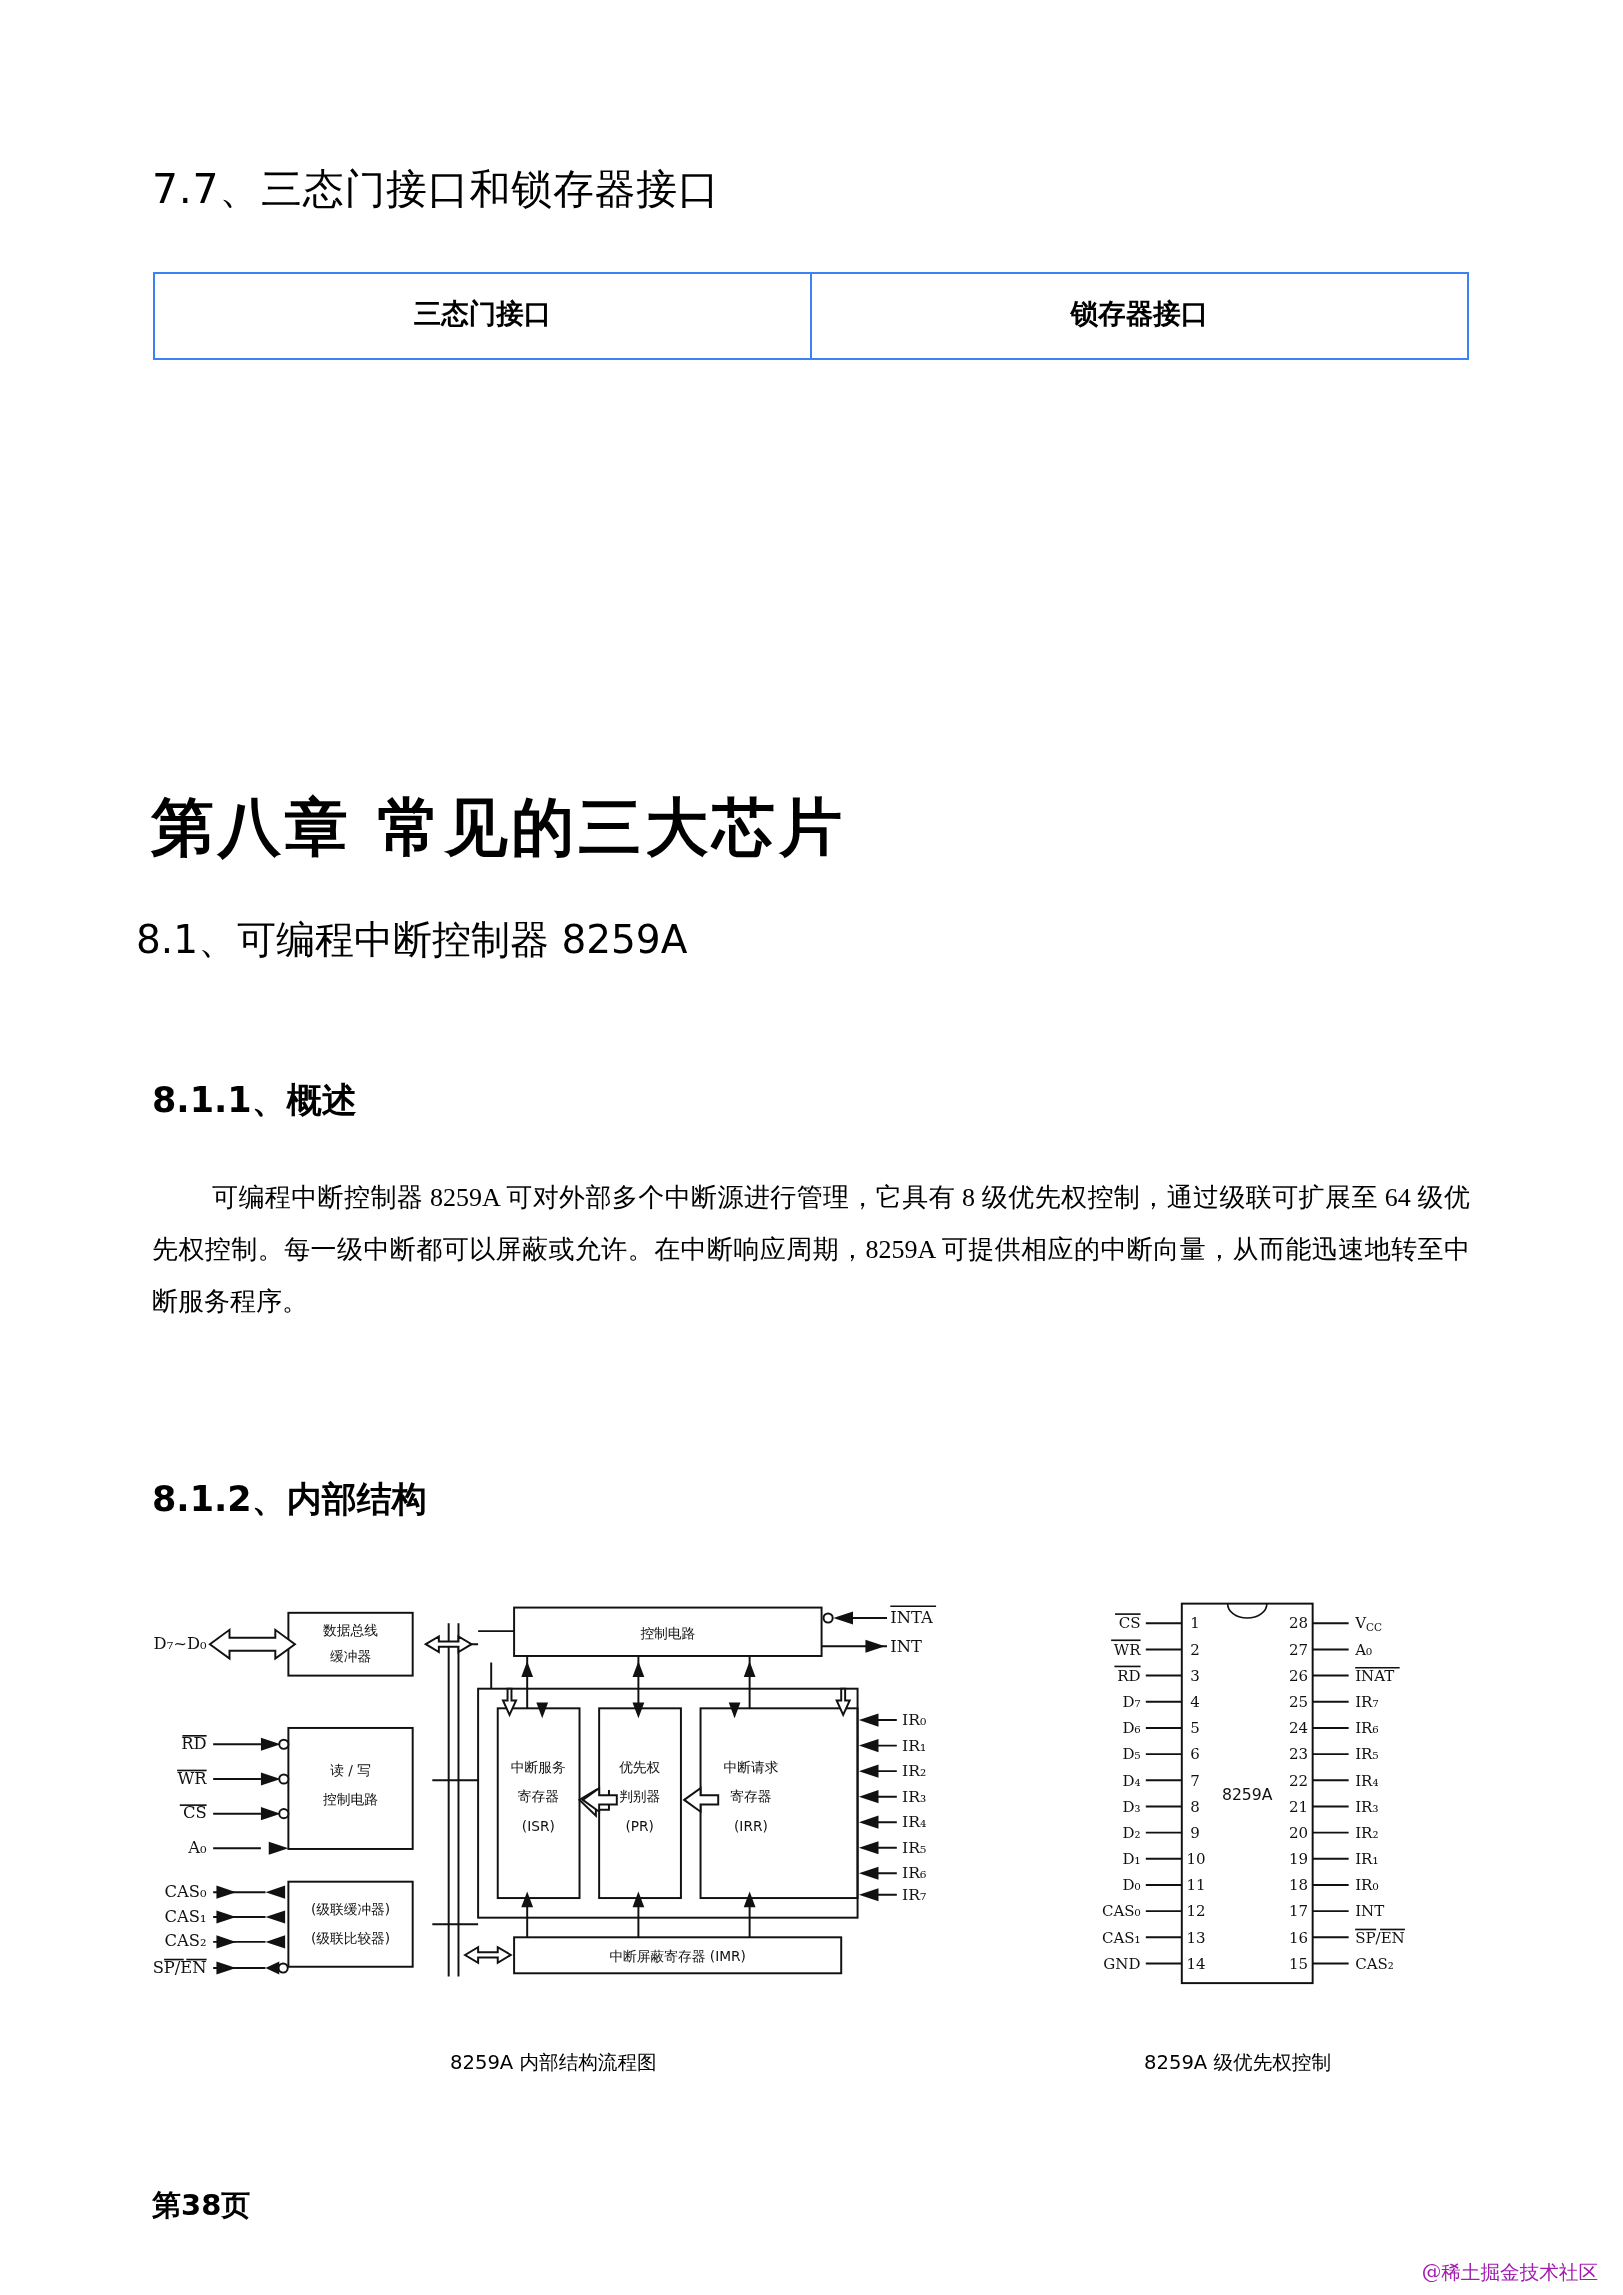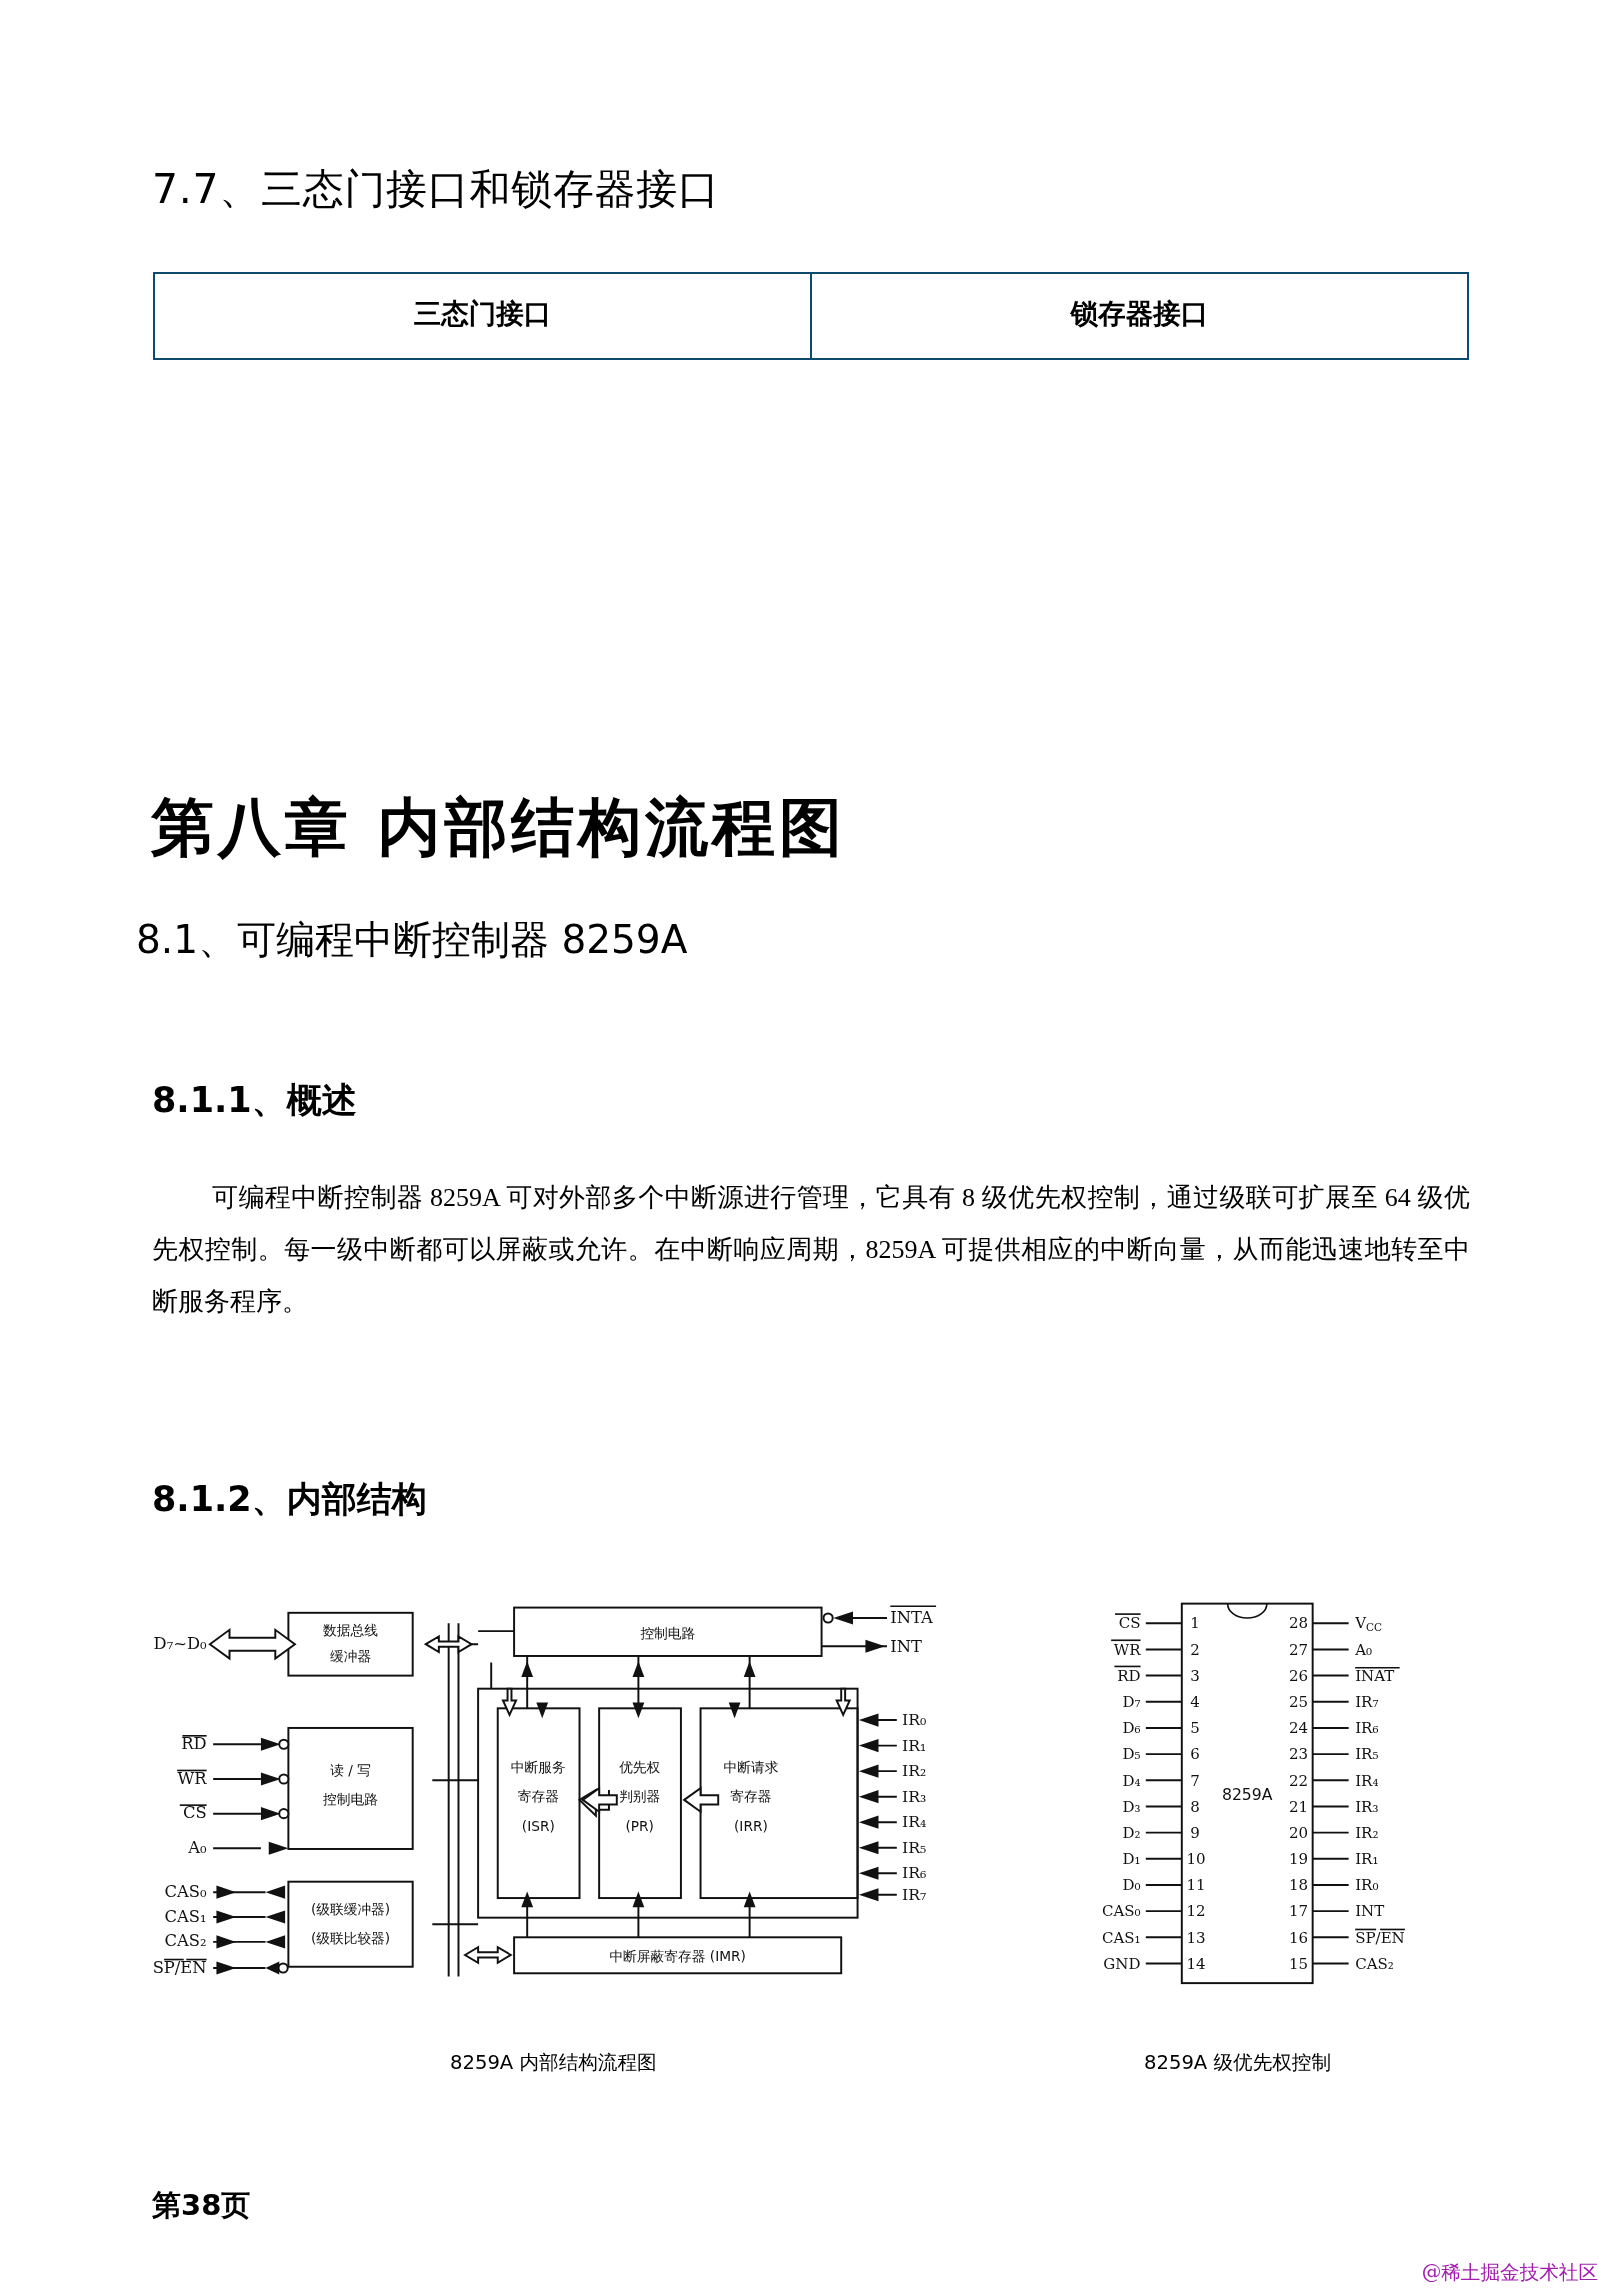"三态门接口" .tbl td { border: 2px solid #0c4a6e -> 2px solid #3b82f6 }
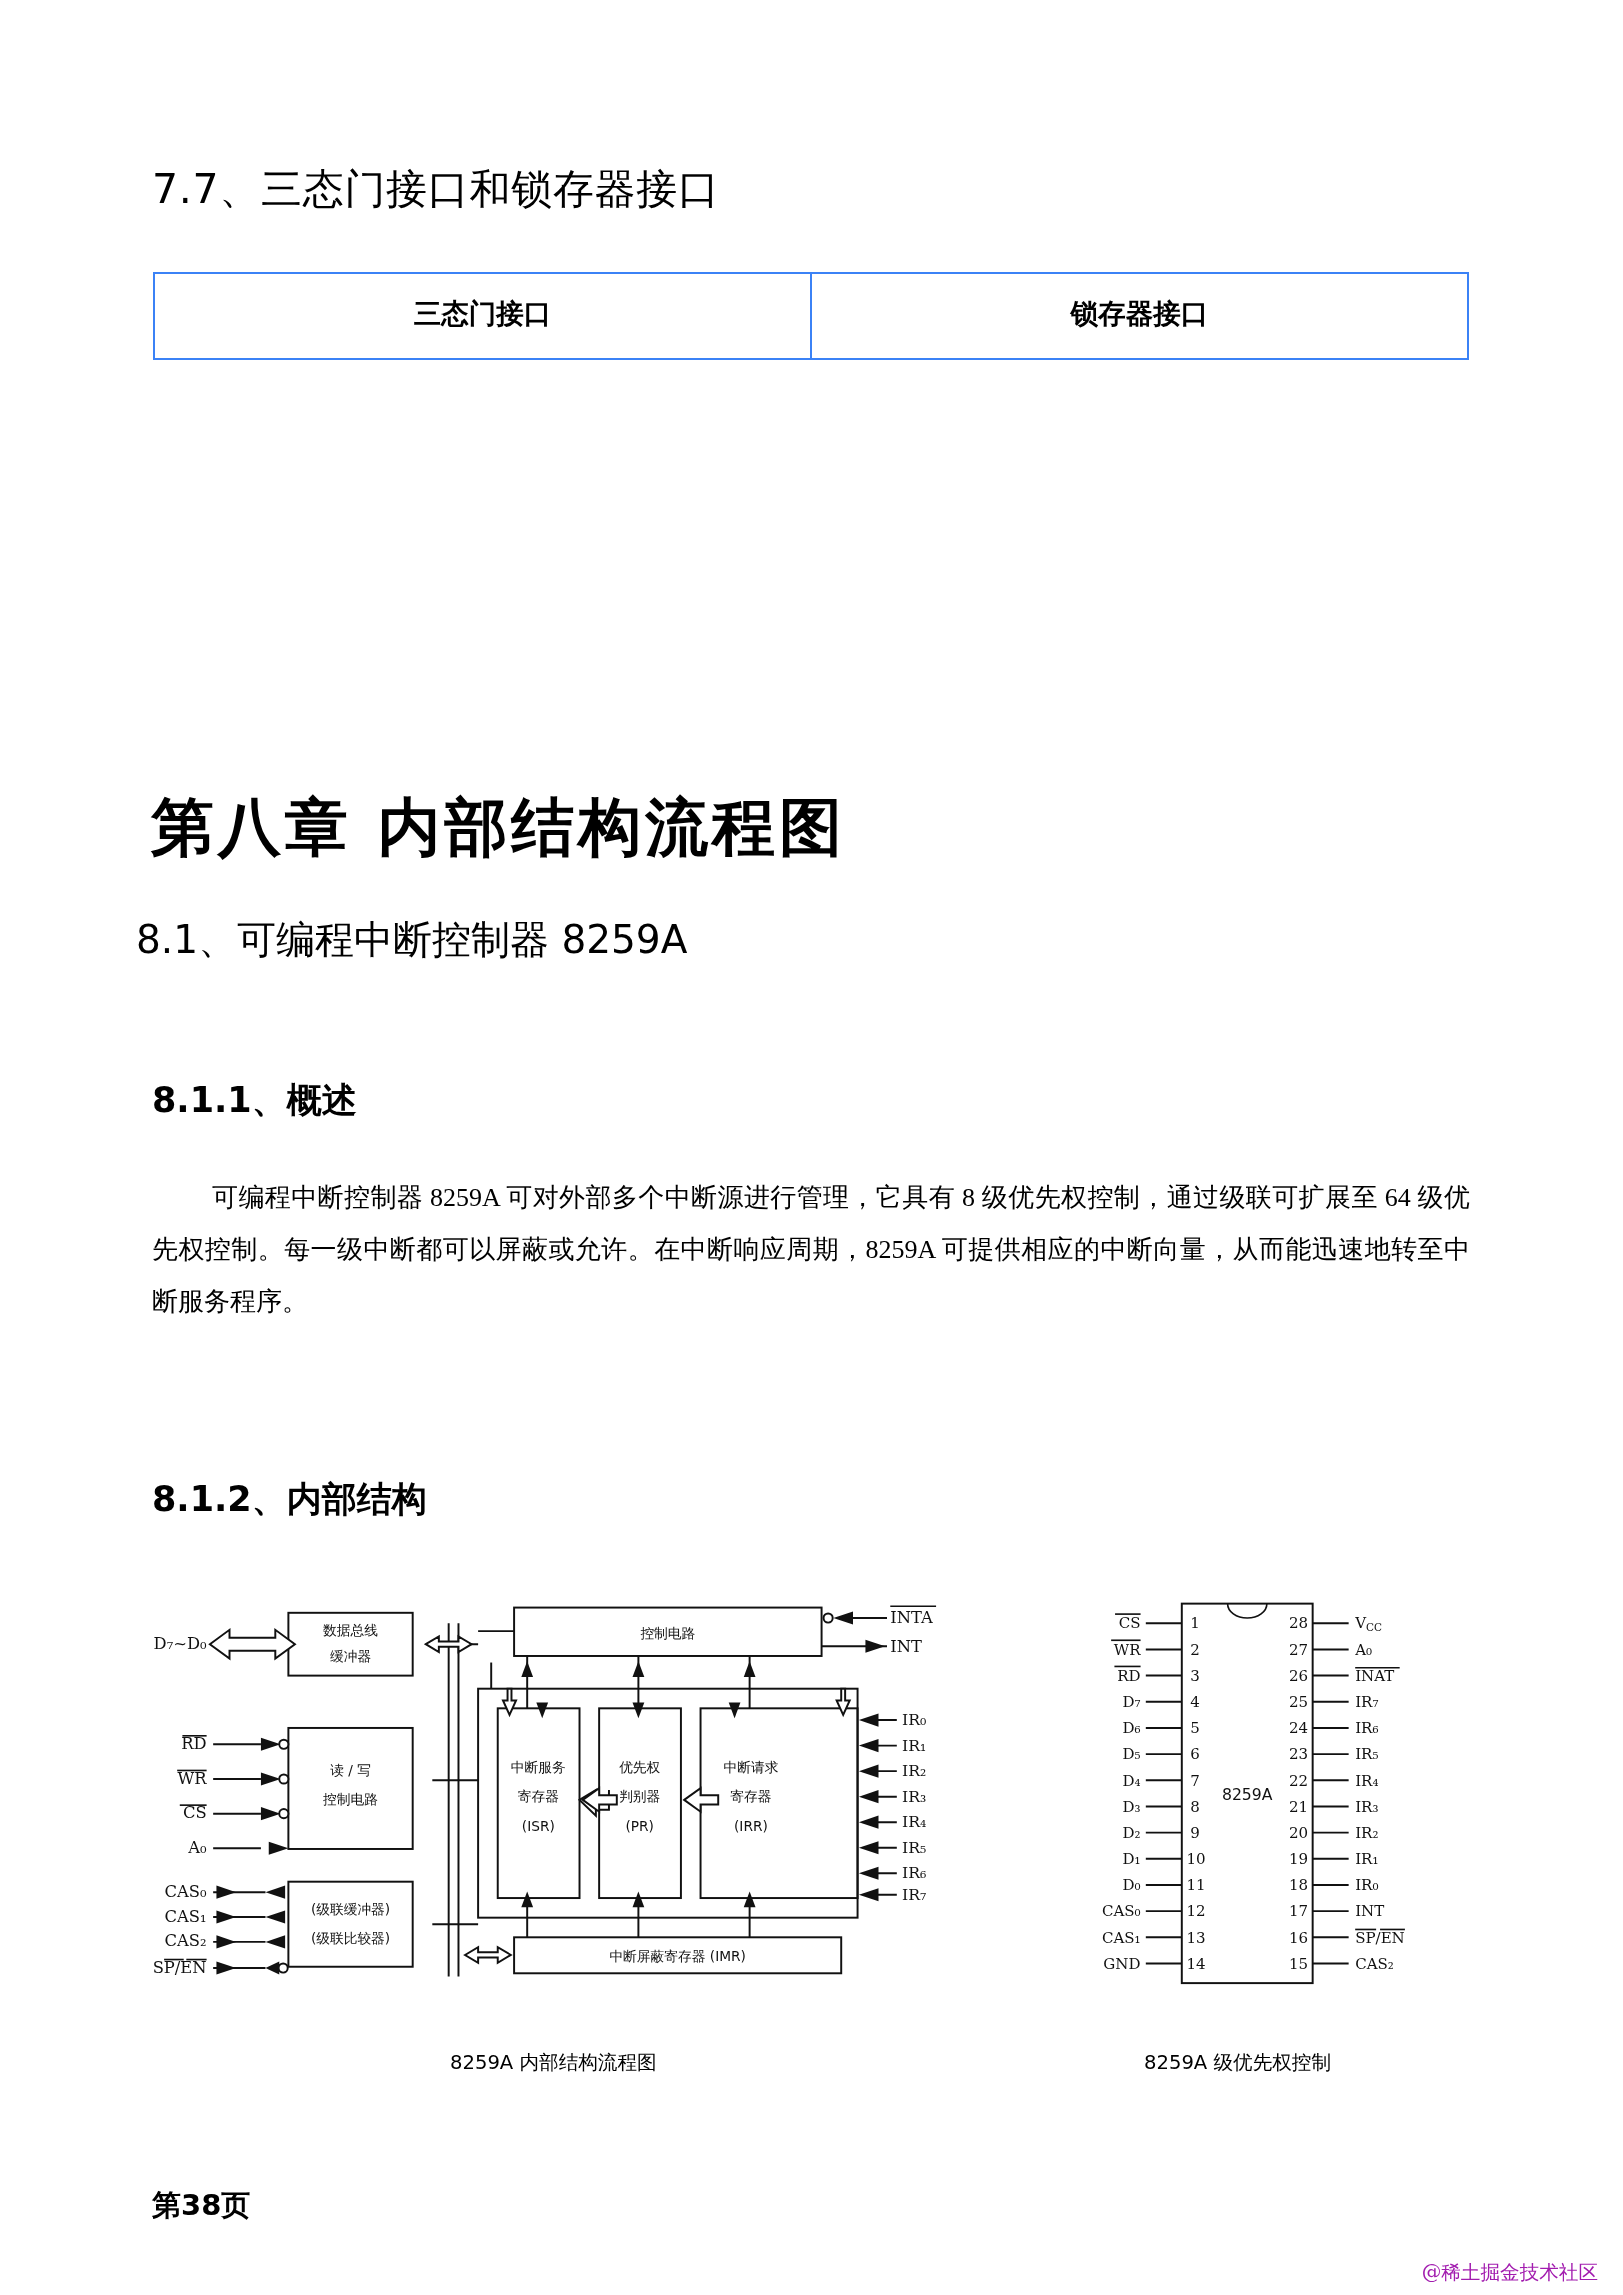"第八章 内部结构流程图" div.chapter-title { text: 内部结构流程图 -> 常见的三大芯片 }
